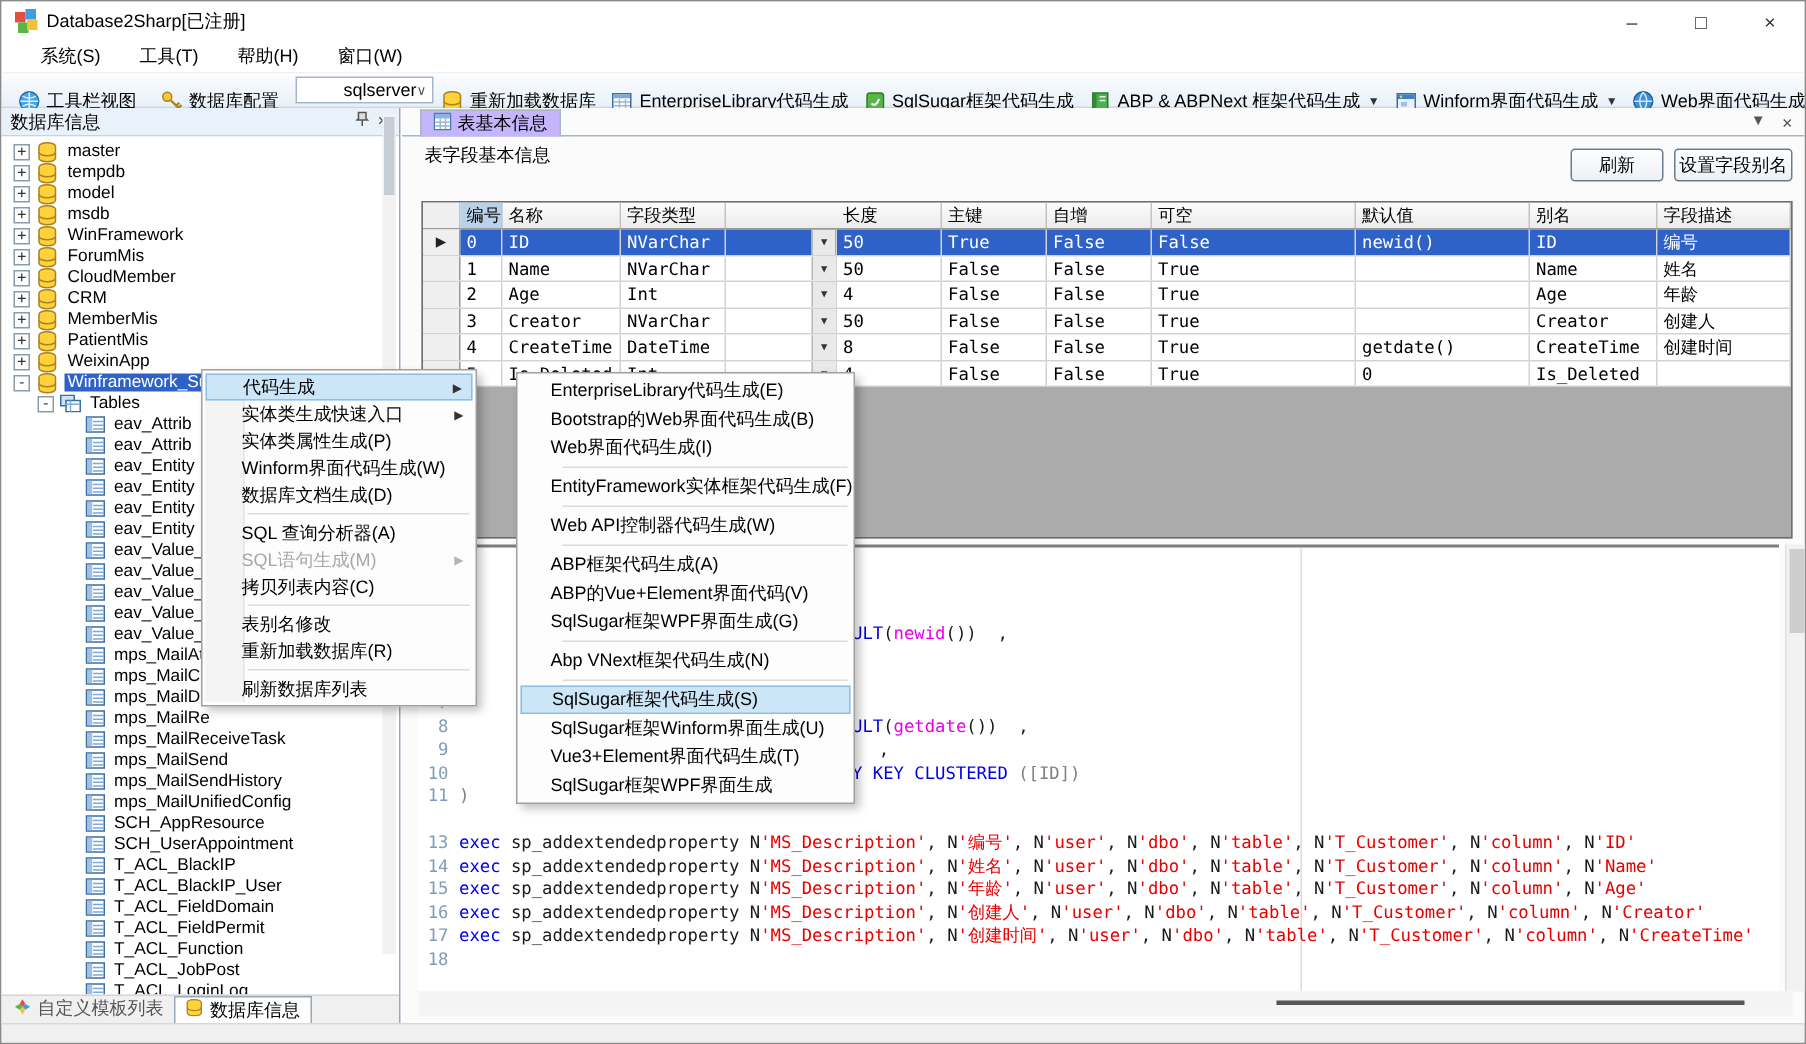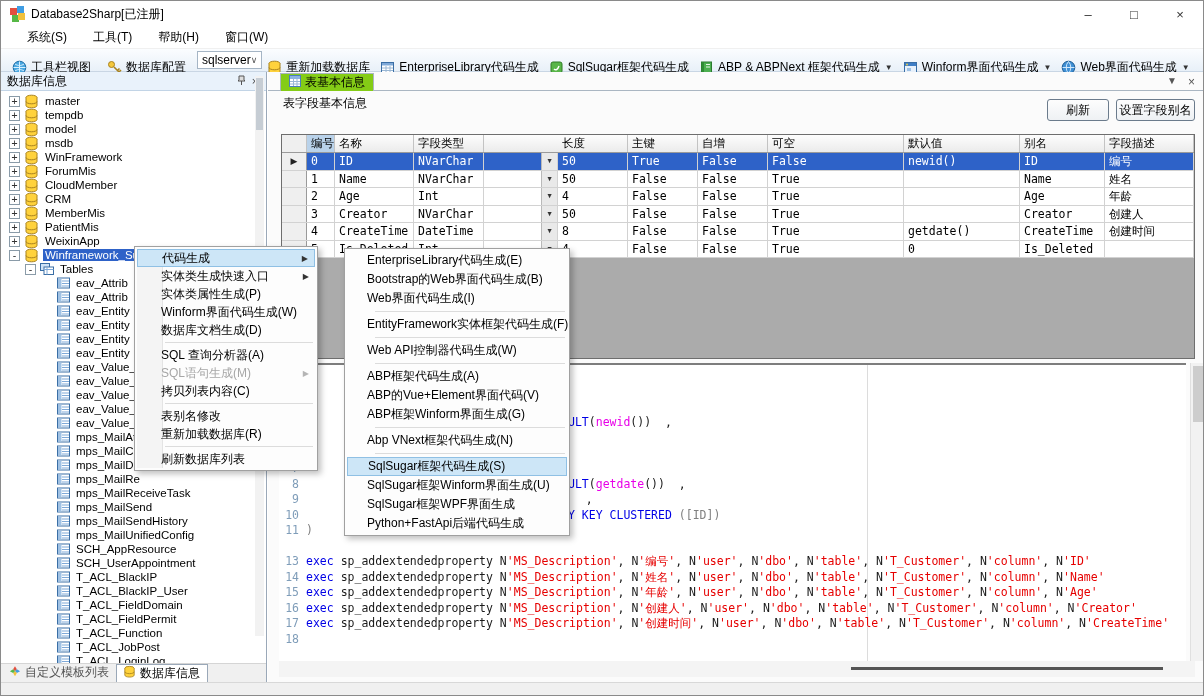"sqlserver" .combo .cv { margin-left: none -> 27px }
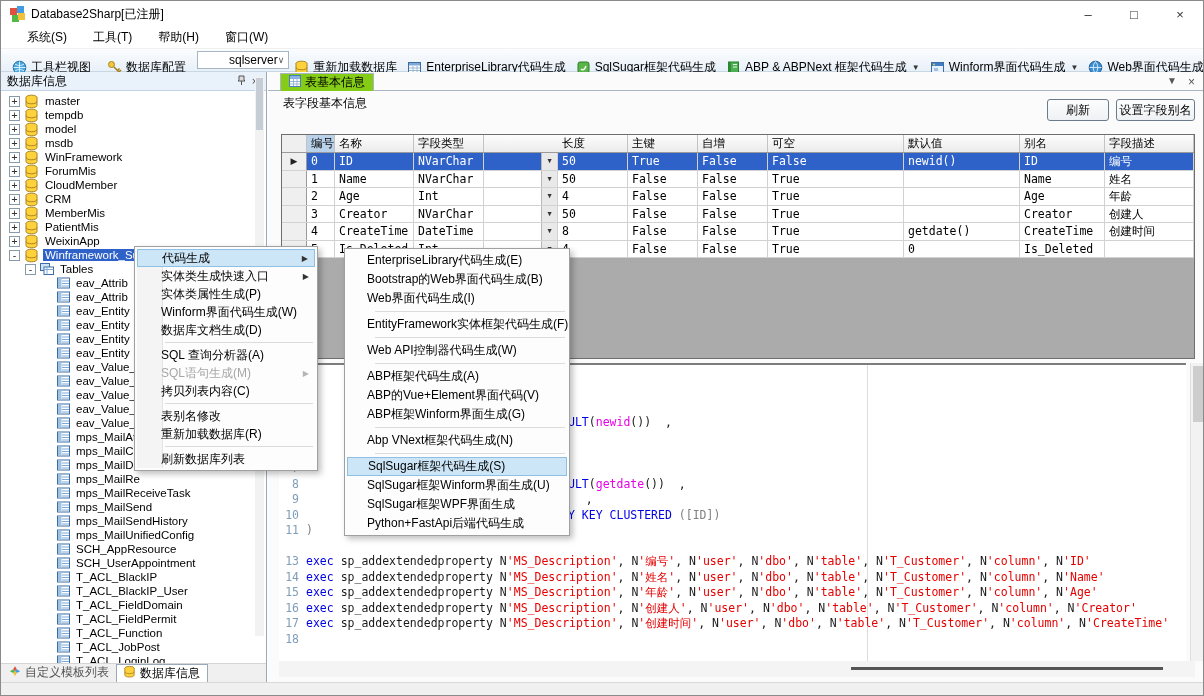"表基本信息" .doc-tab { background: #84cc16 -> #c4b5fd }
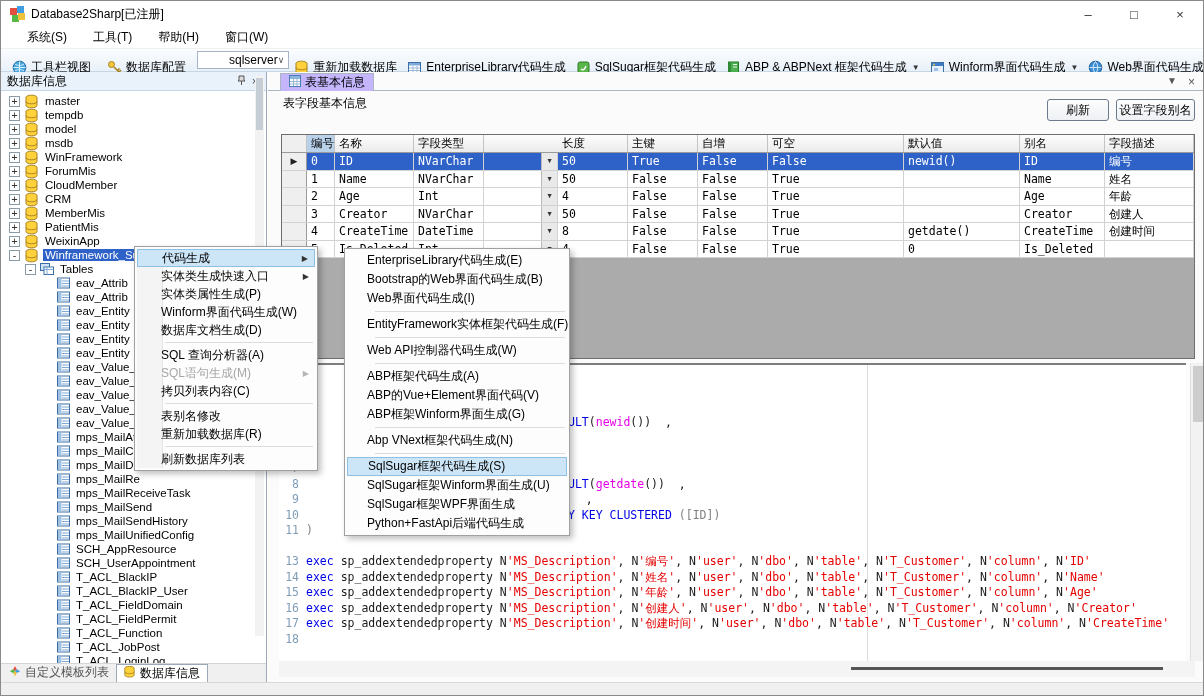"ABP框架Winform界面生成(G)" span { text: ABP框架Winform -> SqlSugar框架WPF }
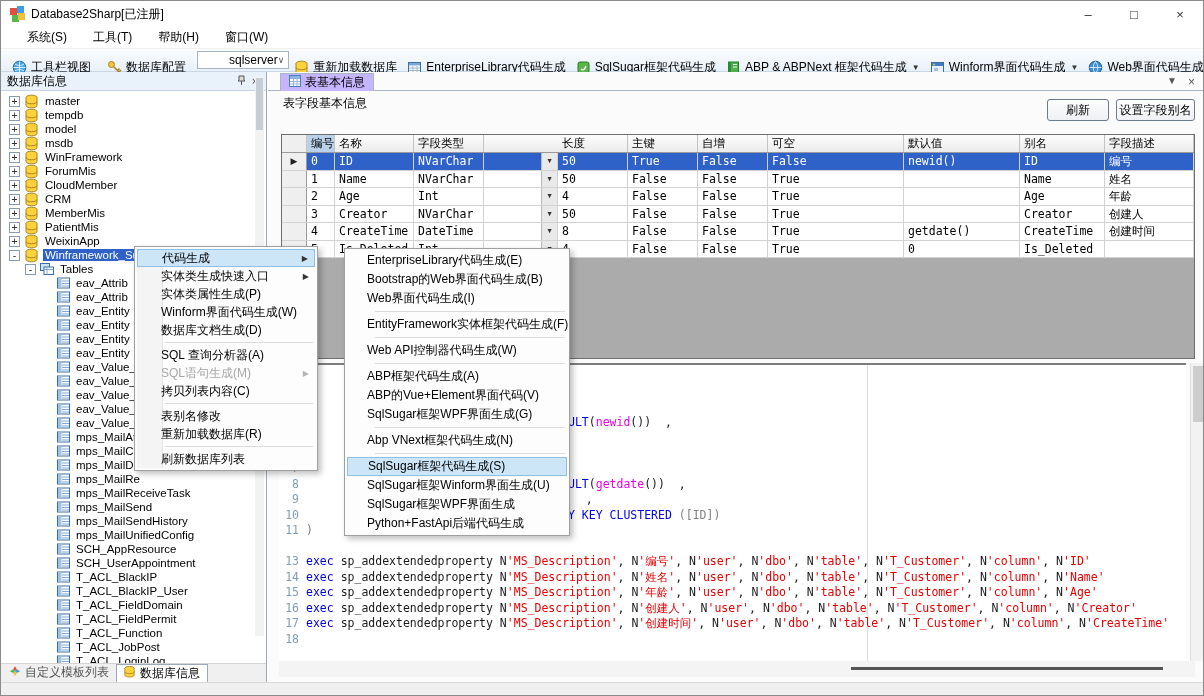"Vue3+Element界面代码生成(T)" div.m-item { html: none -> <div> <span>Vue3+Element界面代码生成(T)</span> </div> }
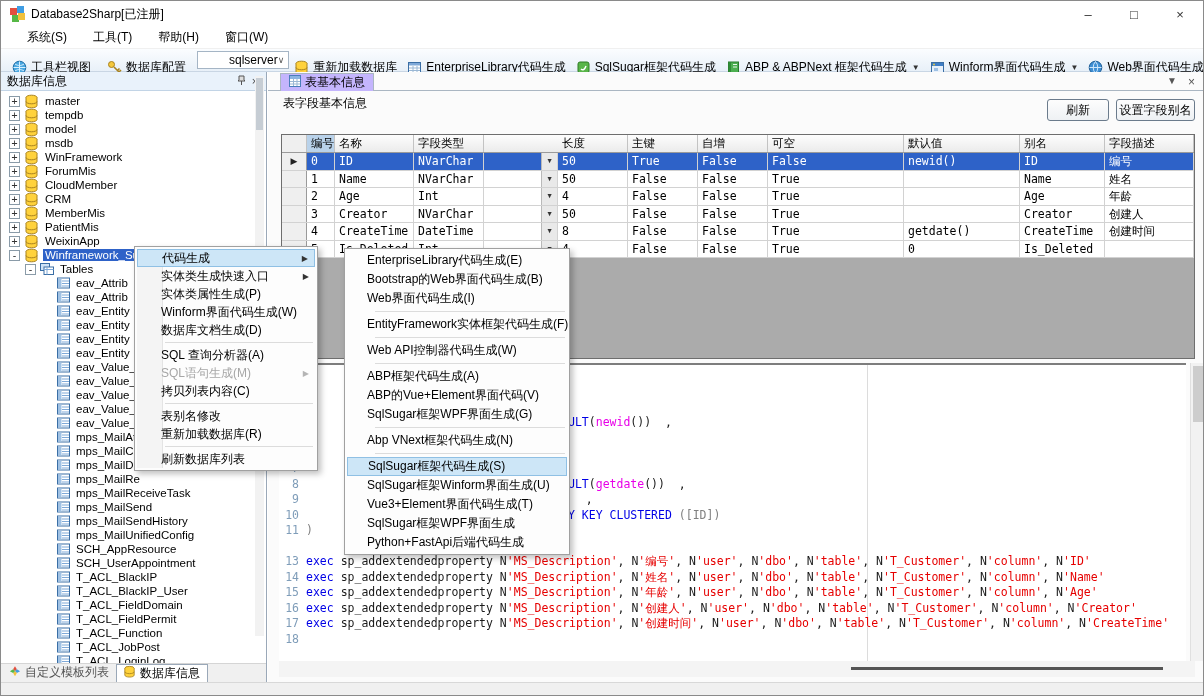"Python+FastApi后端代码生成" div.m-item { html: <div> <span>Python+FastApi后端代码生成</span> </div> -> none }
